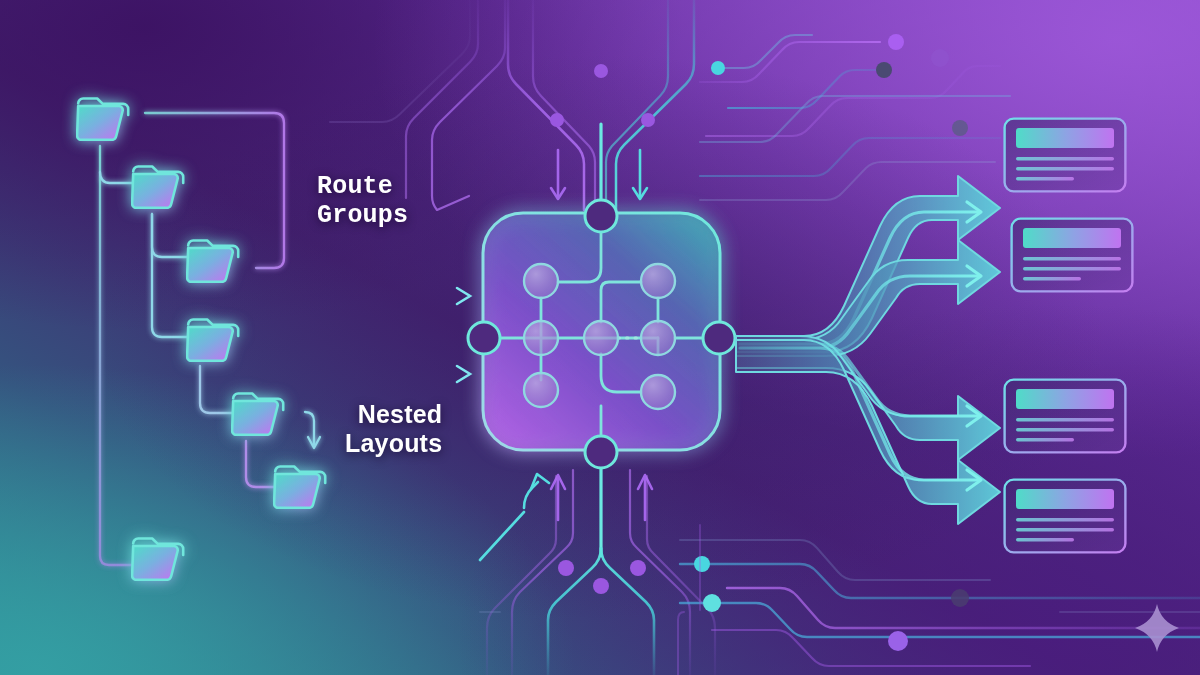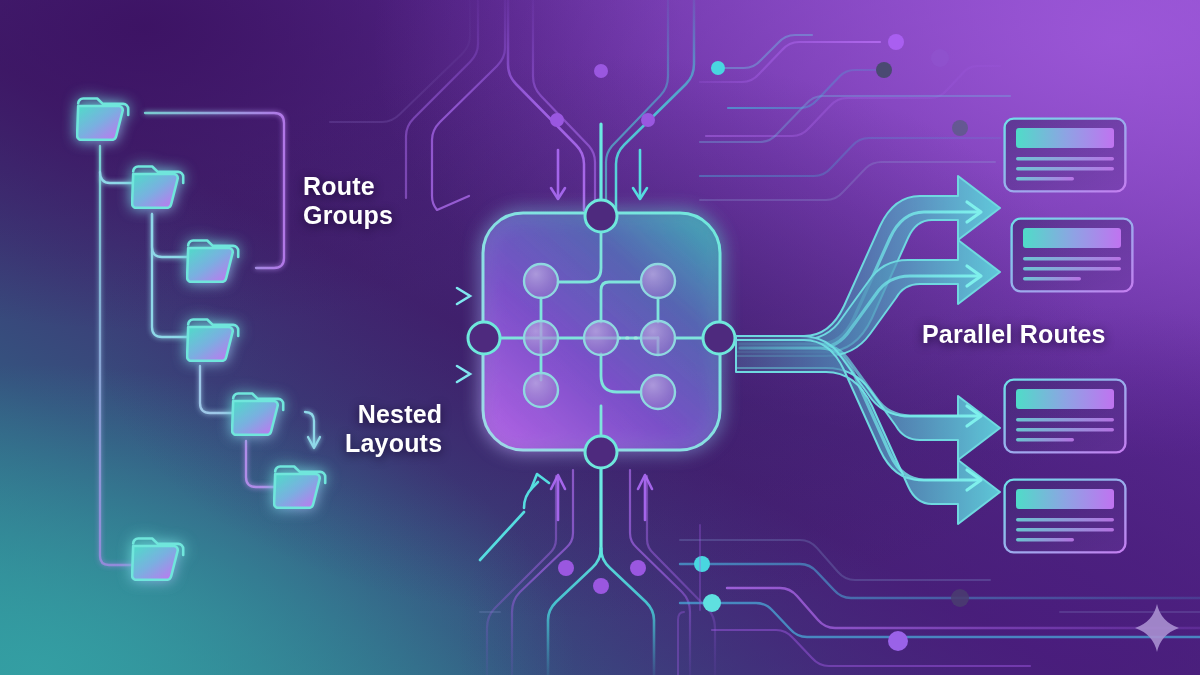"Route" #lbl-route-groups { font-family: none -> Liberation Mono, monospace; left: 303px -> 317px }
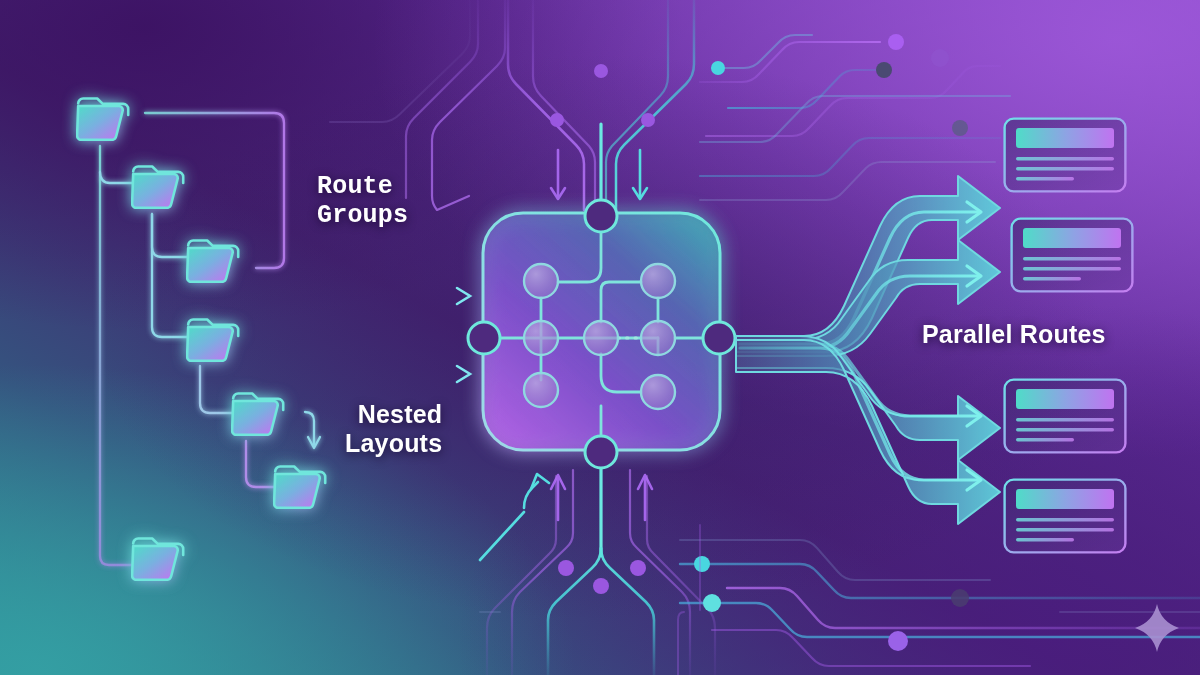"Parallel Routes" div.lbl { html: <div>Parallel Routes</div> -> none }
